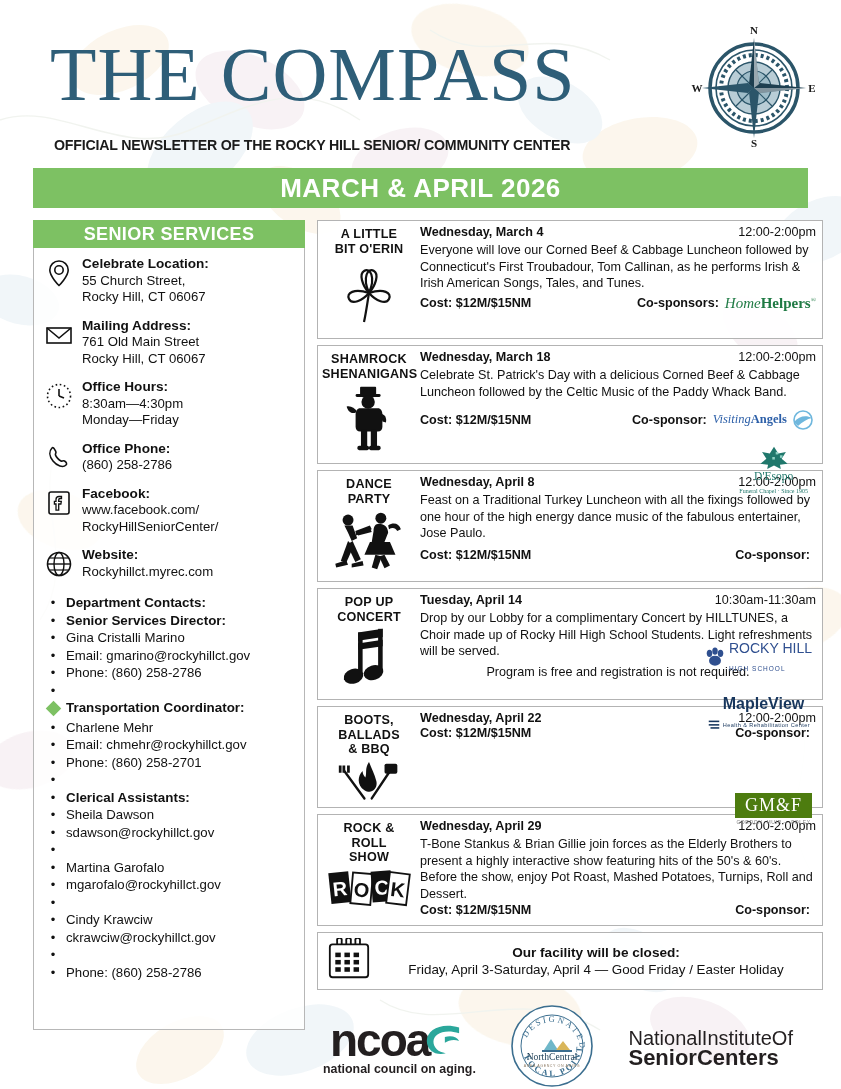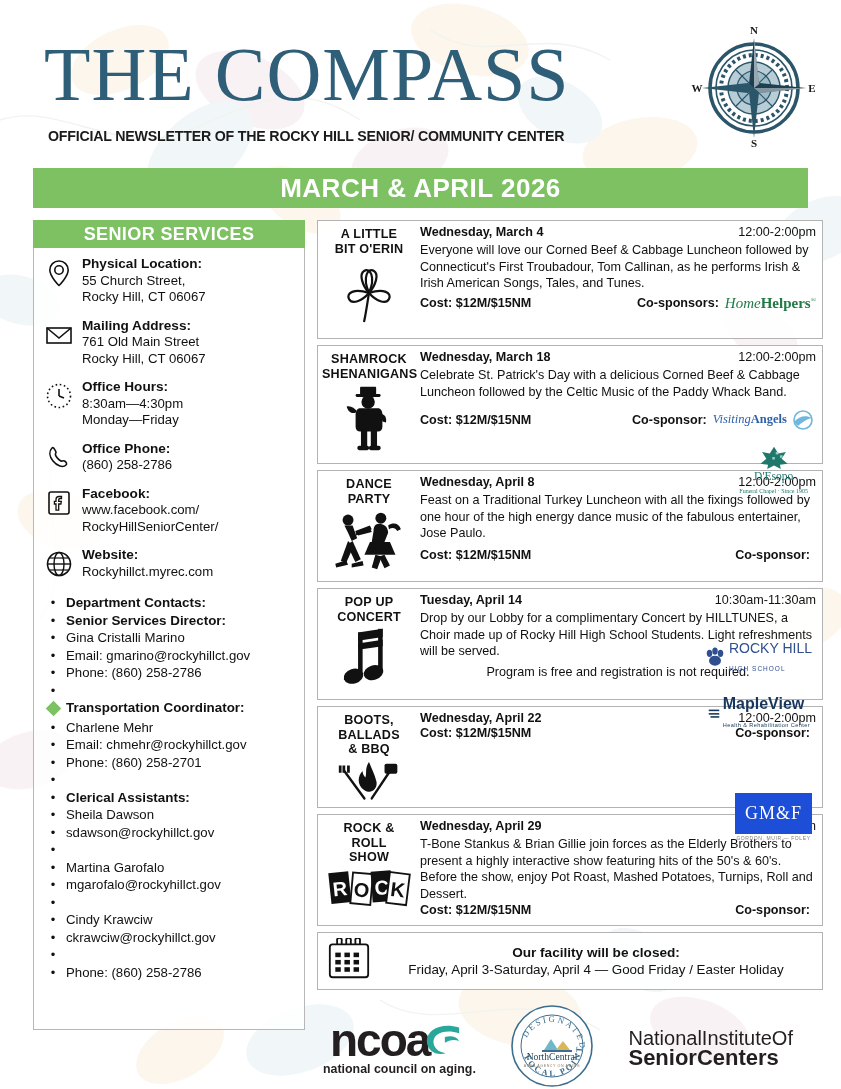"THE COMPASS" .masthead { margin-left: none -> 6px }
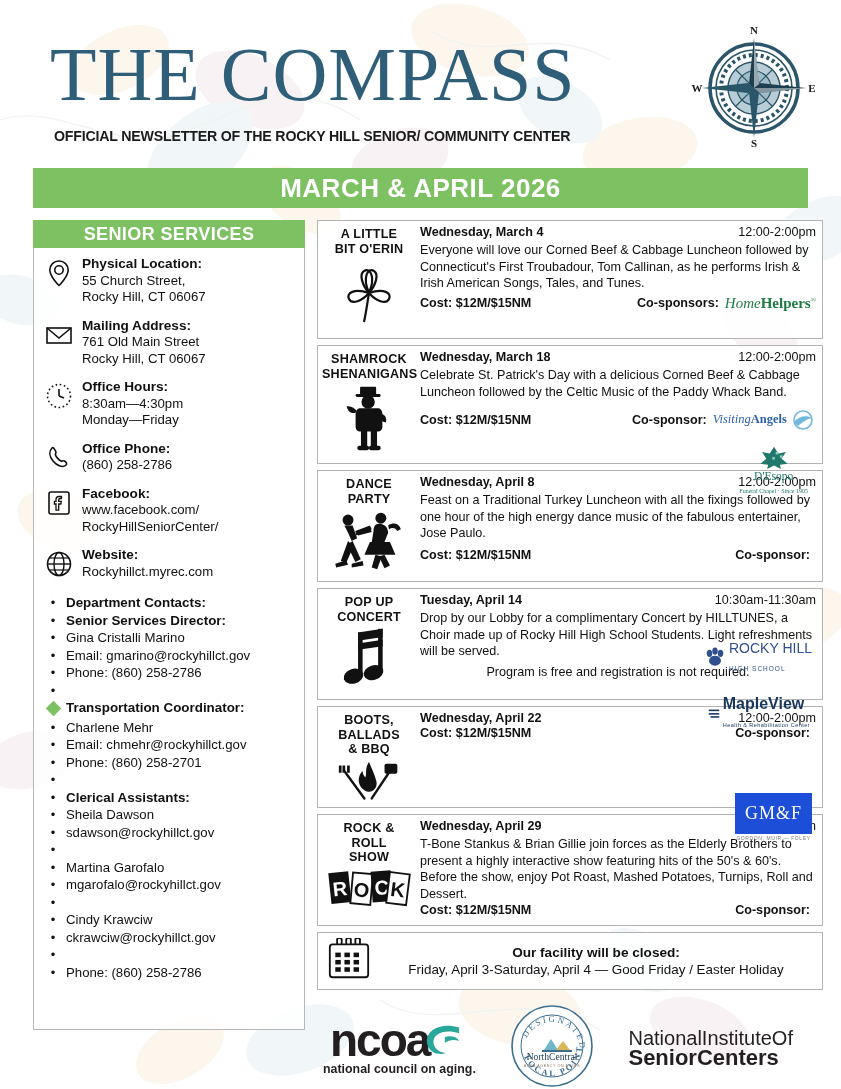"OFFICIAL NEWSLETTER OF THE ROCKY" .mast-sub { top: 128px -> 137px }
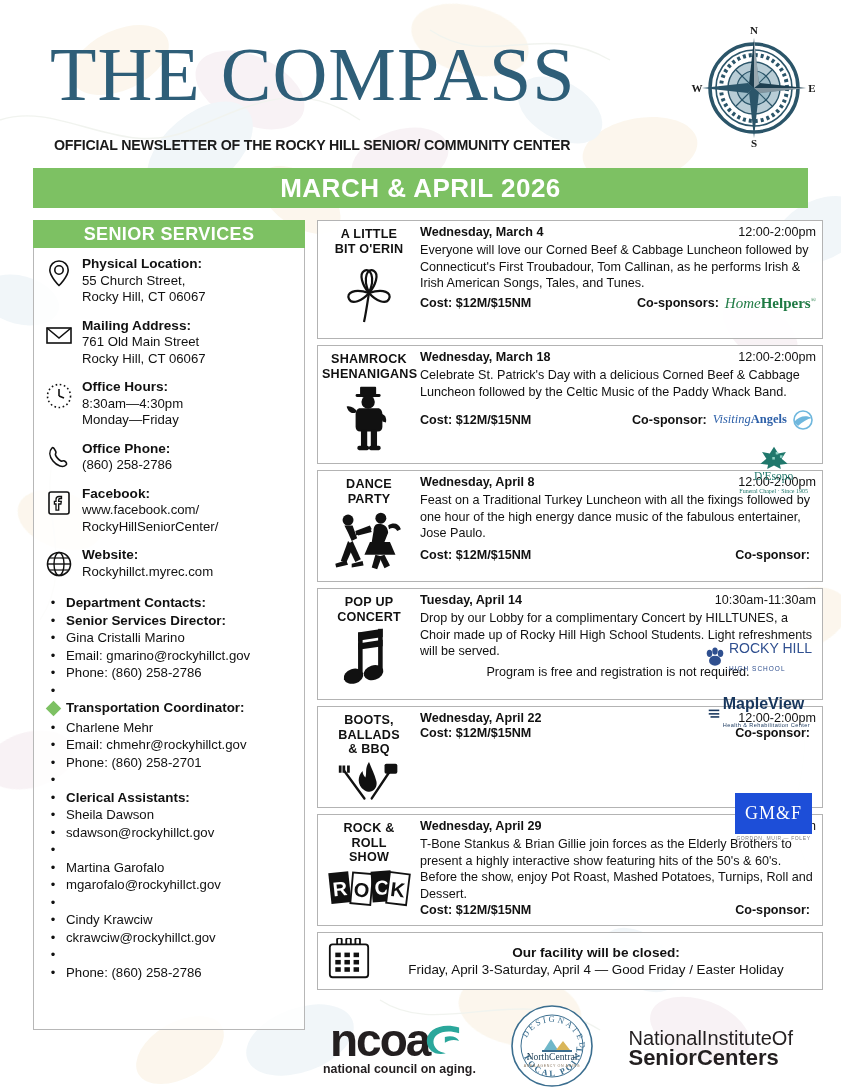"Physical Location:" b { text: Physical -> Celebrate }
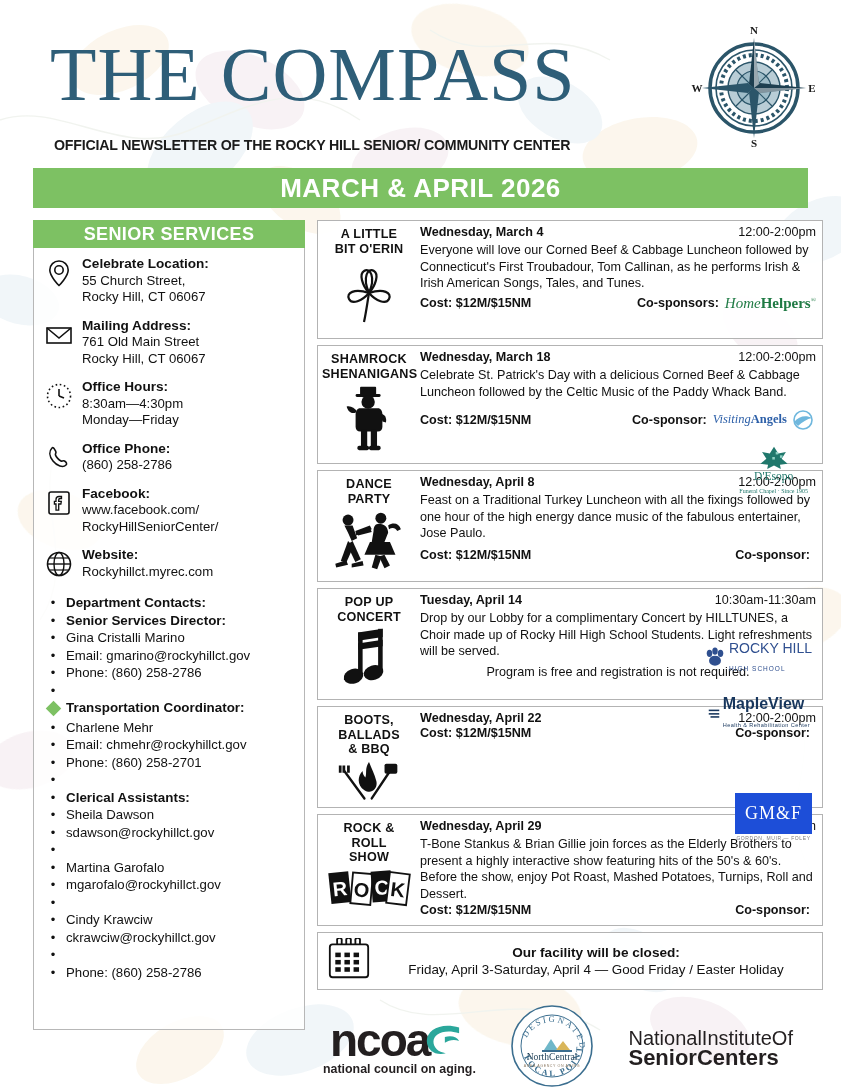"MapleView" span.lg-mv { align-items: center -> flex-end }
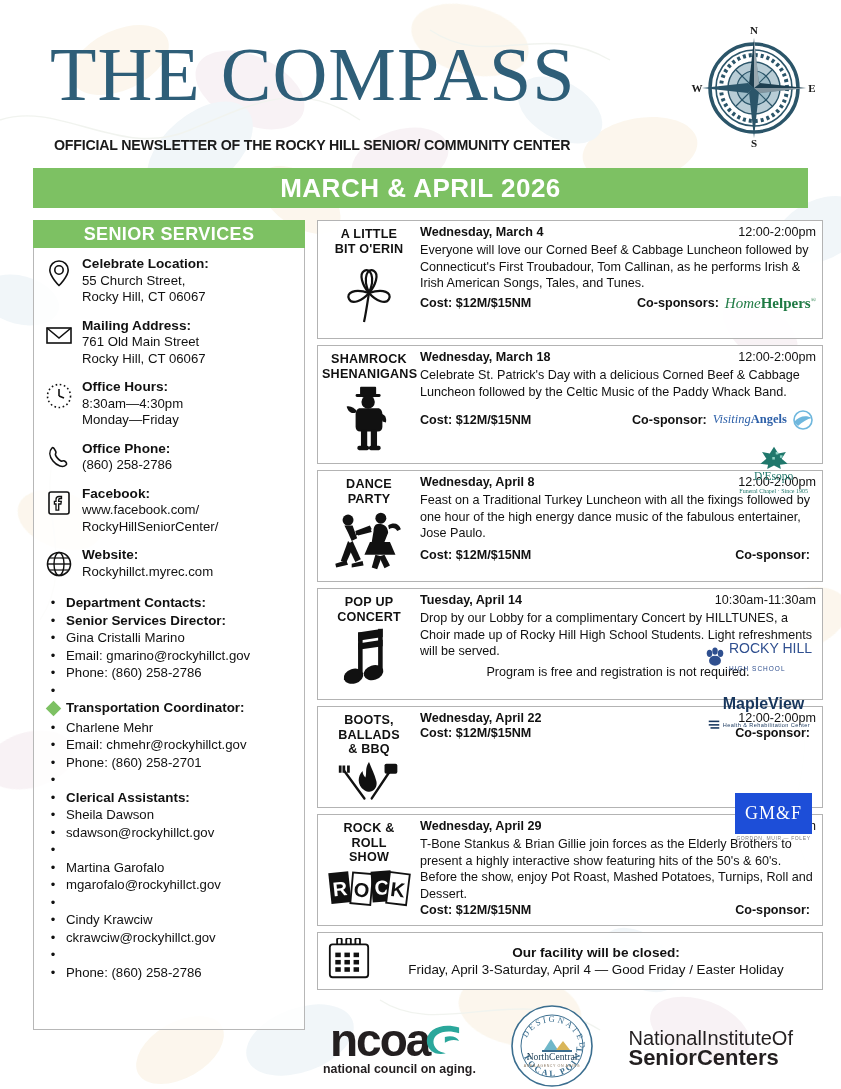"GM&F" .lg-gmf { background: #1d4ed8 -> #4d7c0f; padding: 10px 10px -> 2px 10px }
